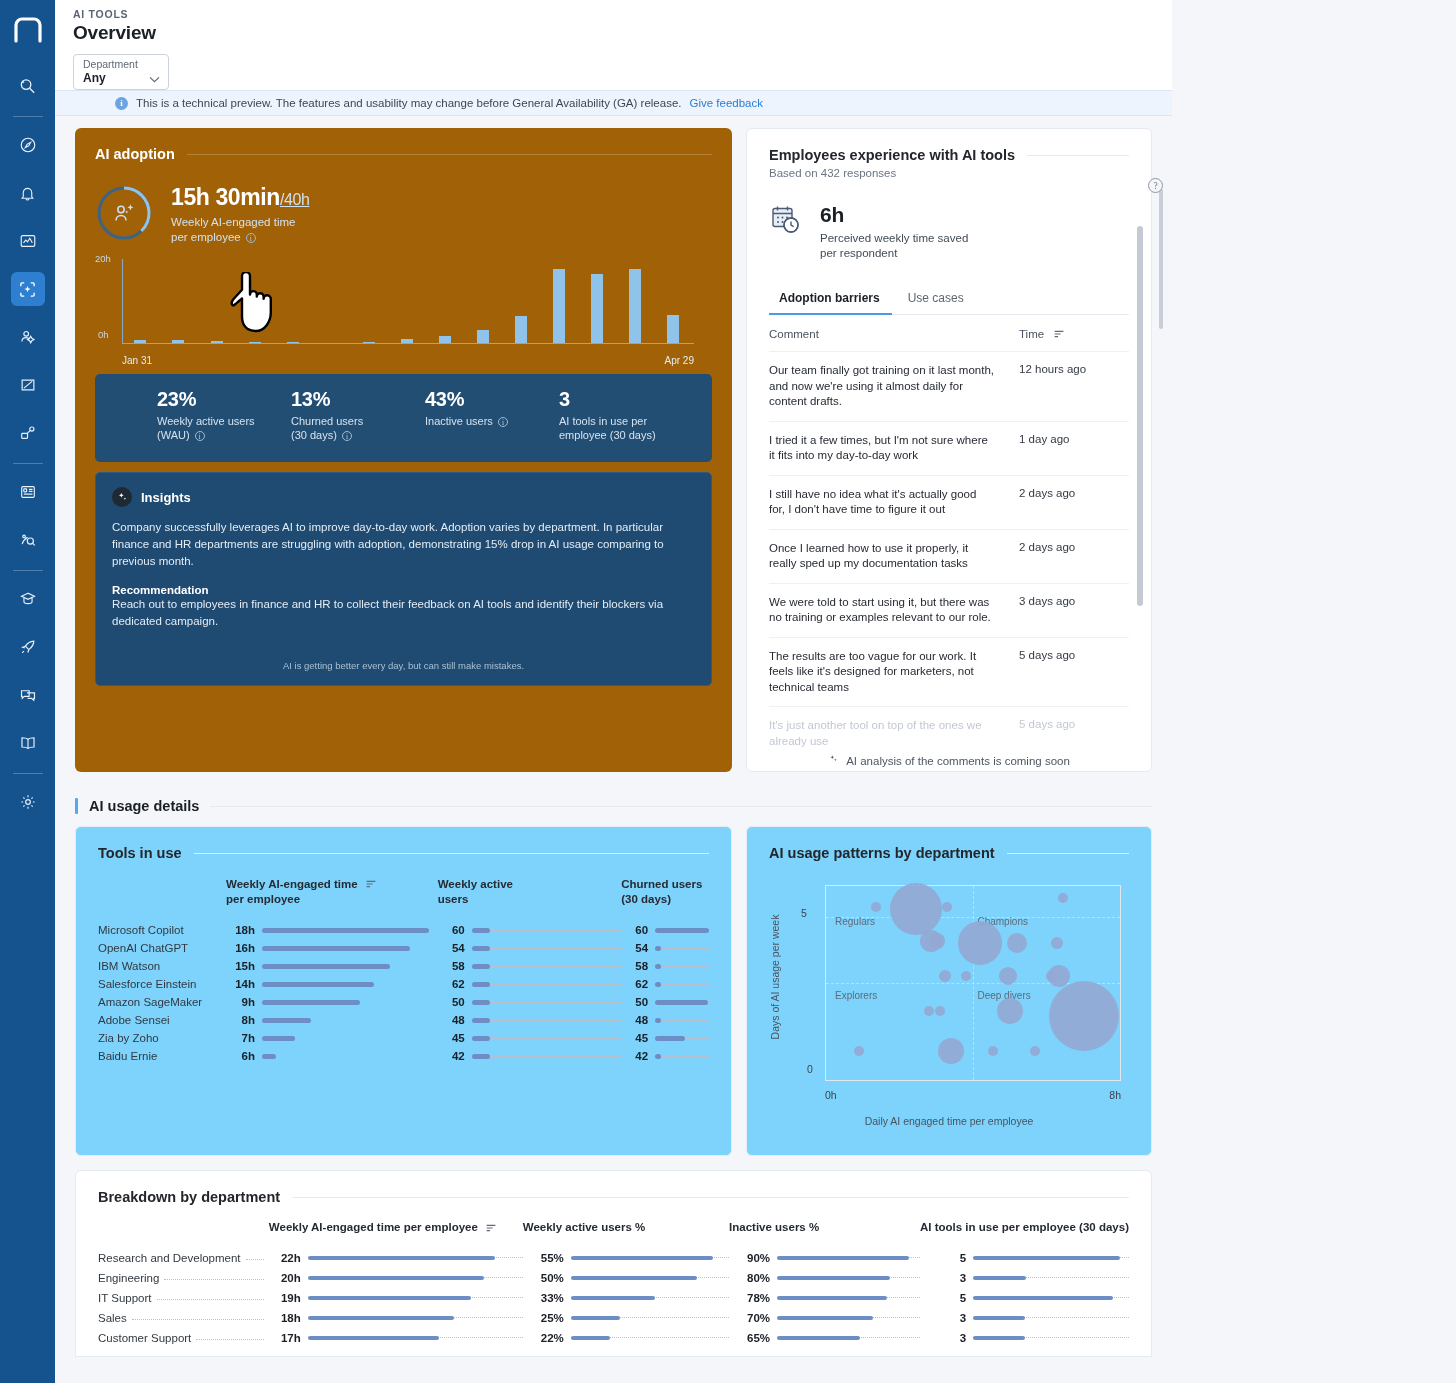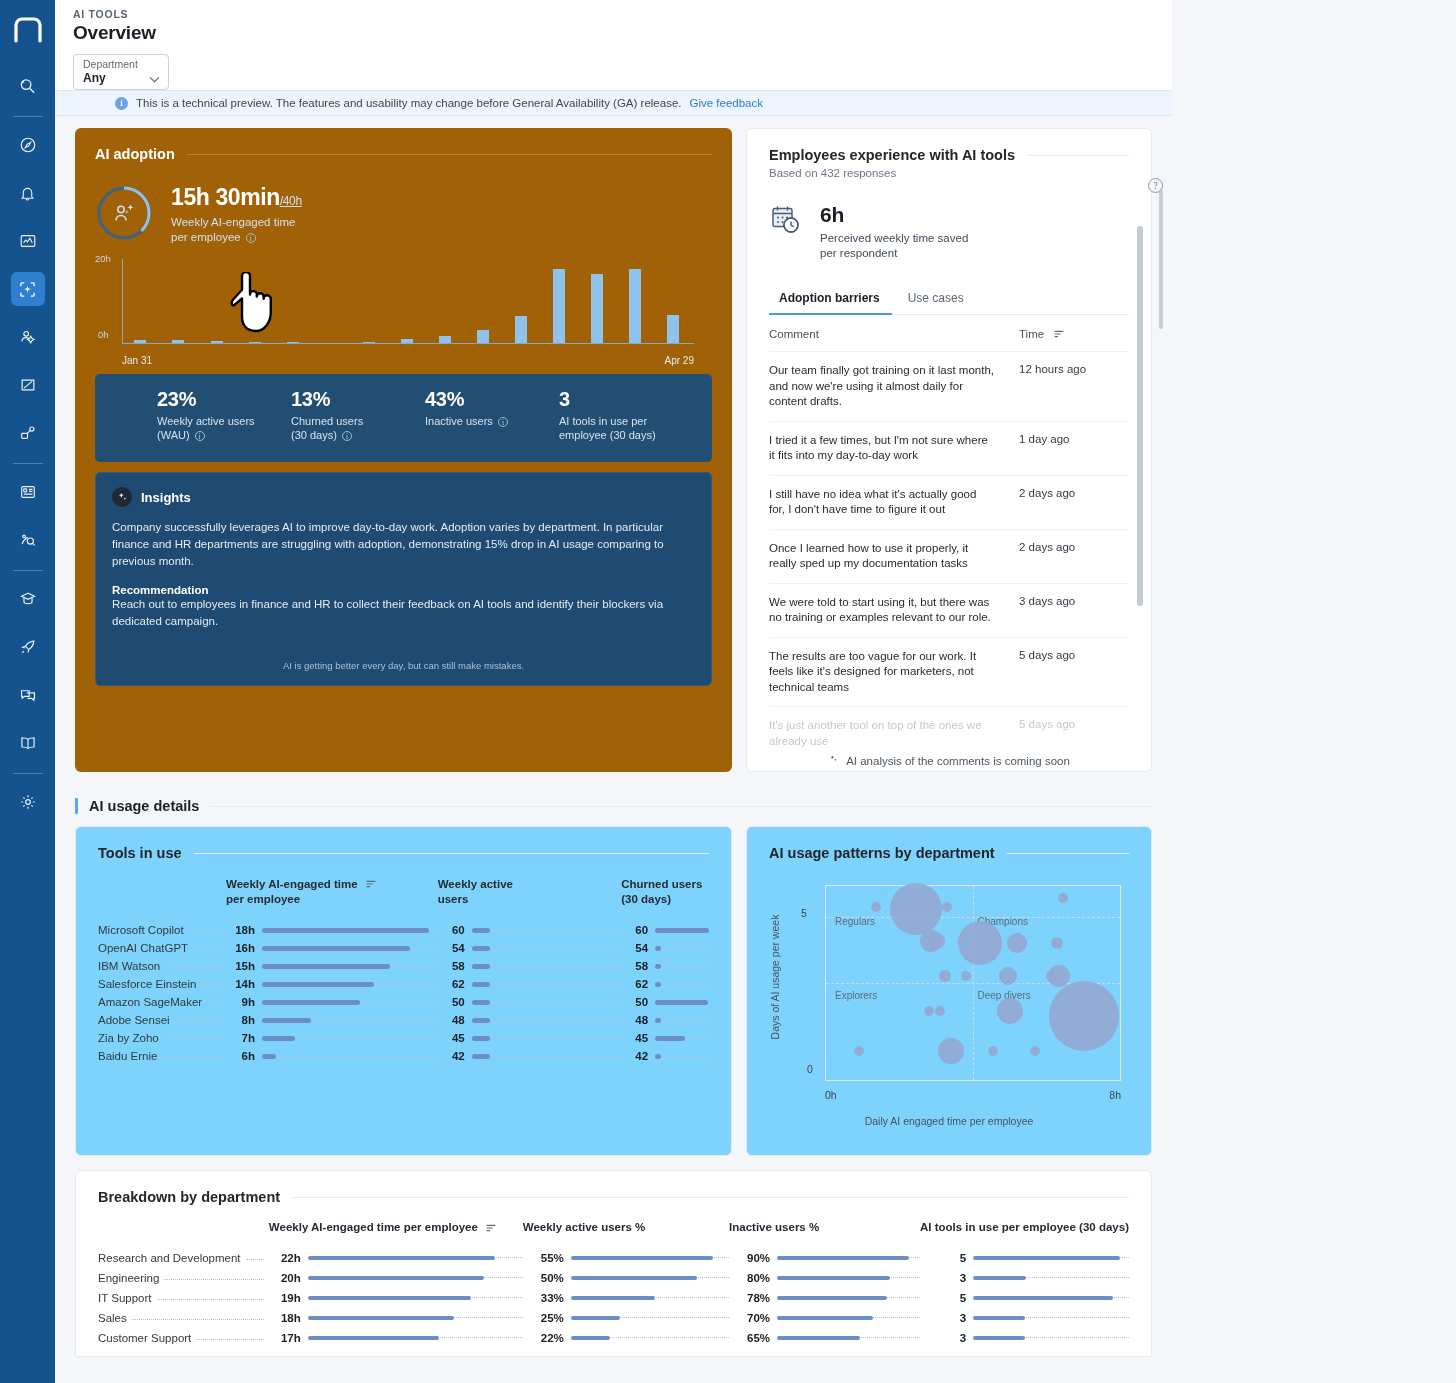"/40h" .hero-val .sub { font-size: 12px -> 16px }
